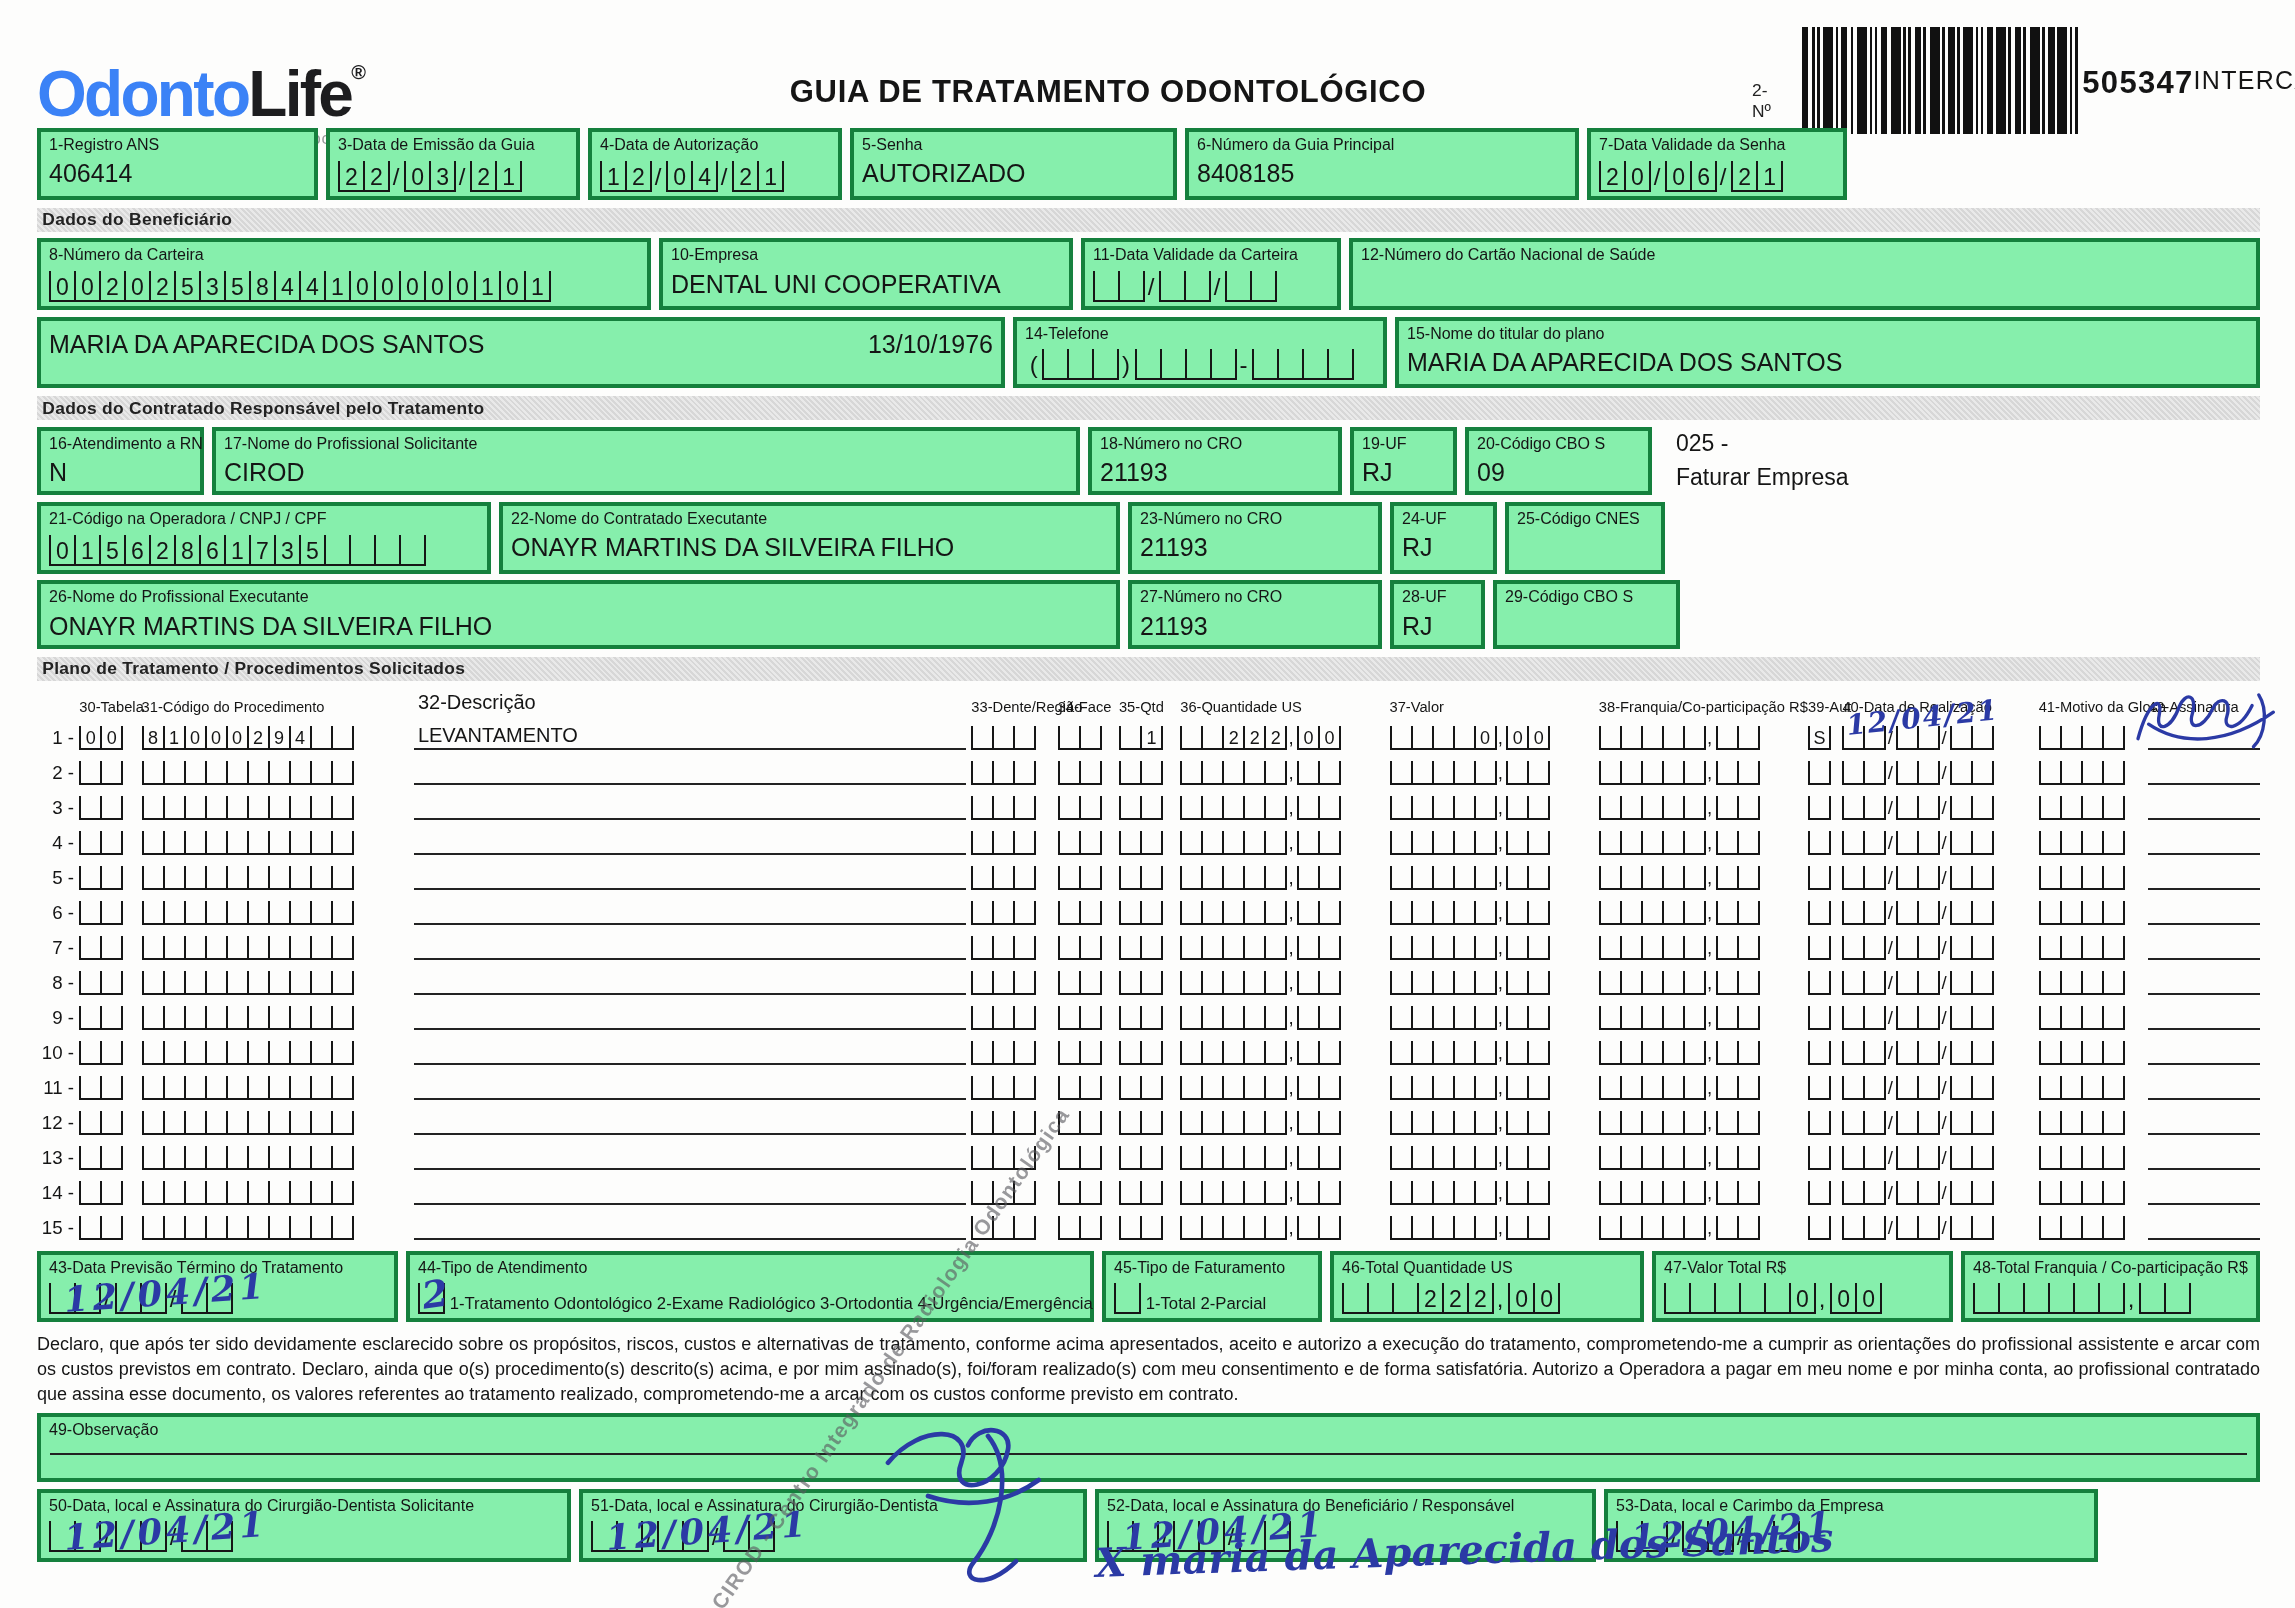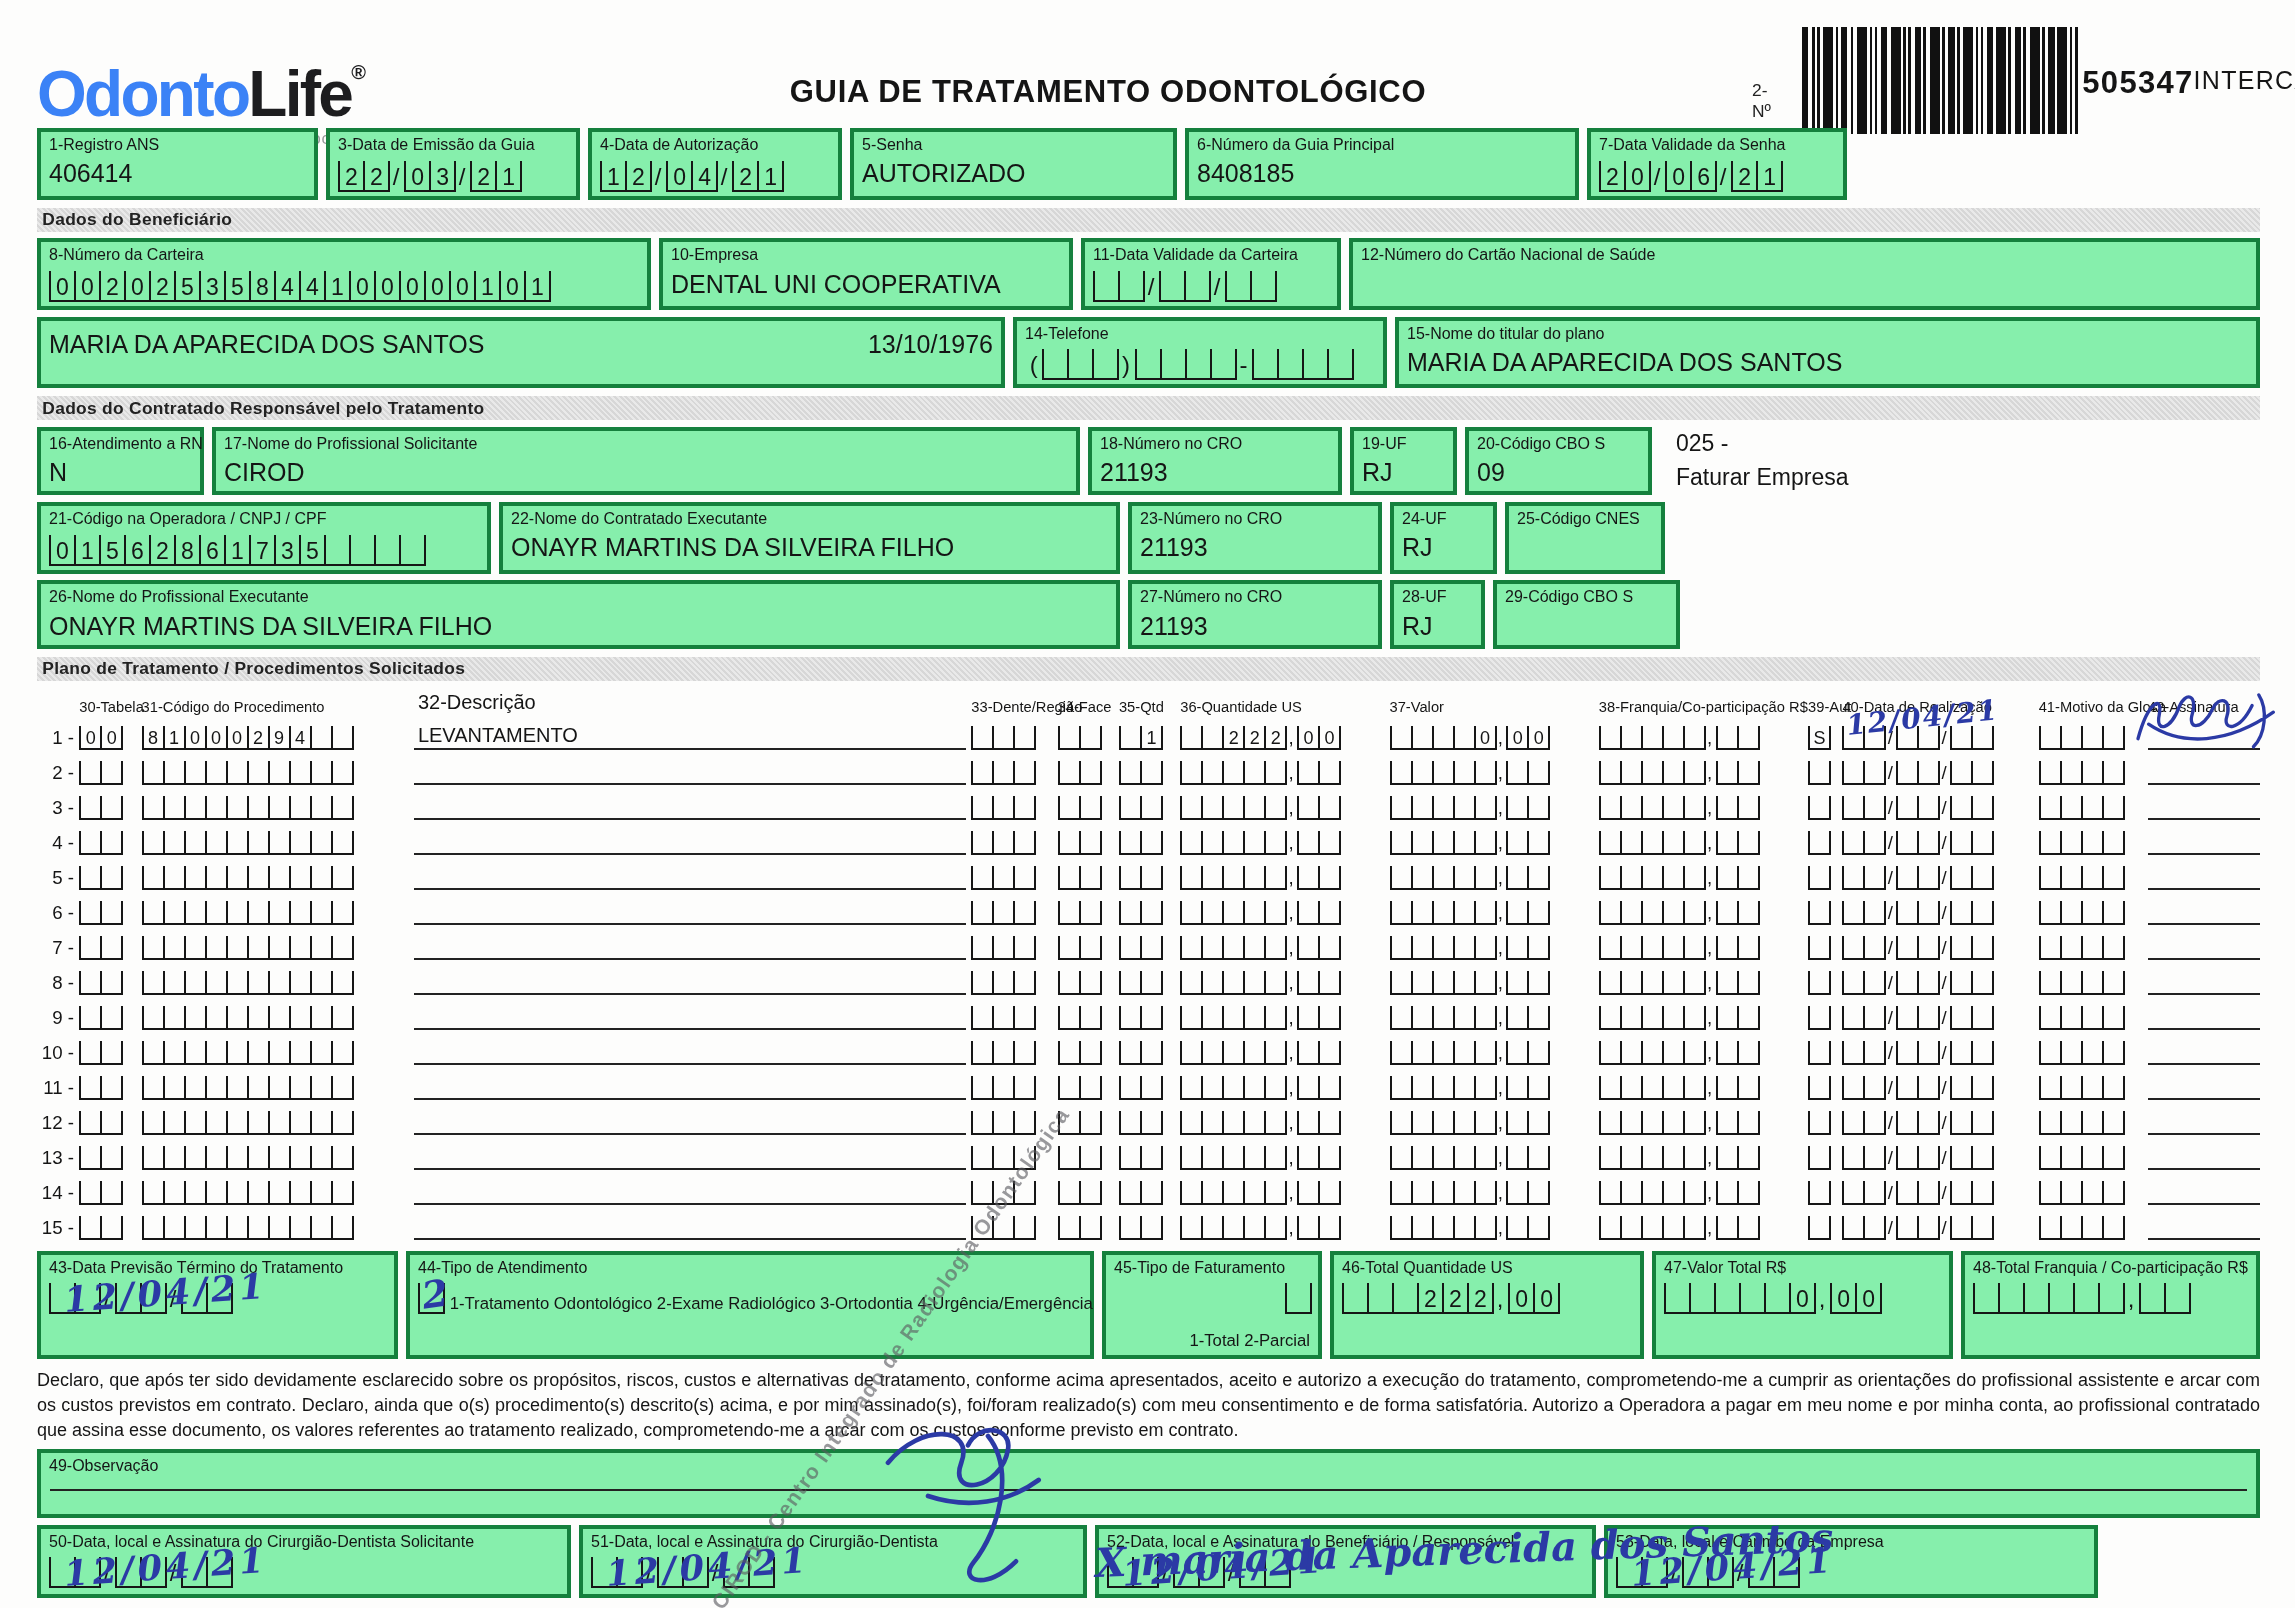"1-Total 2-Parcial" div { flex-direction: column -> none }
